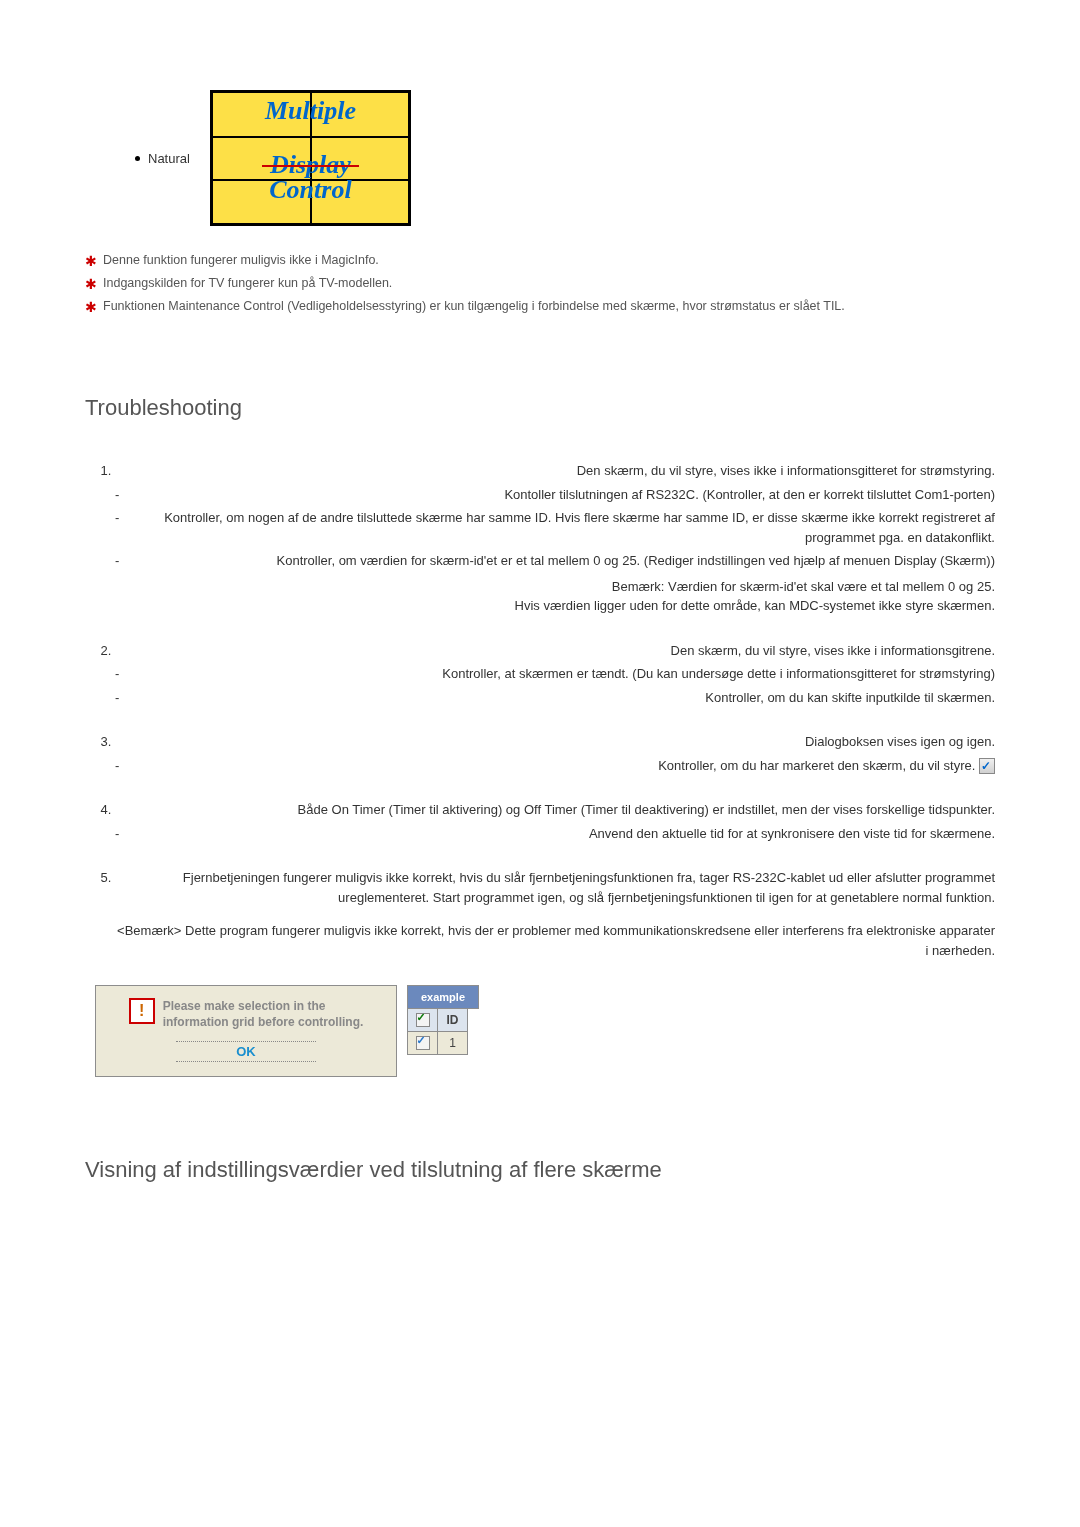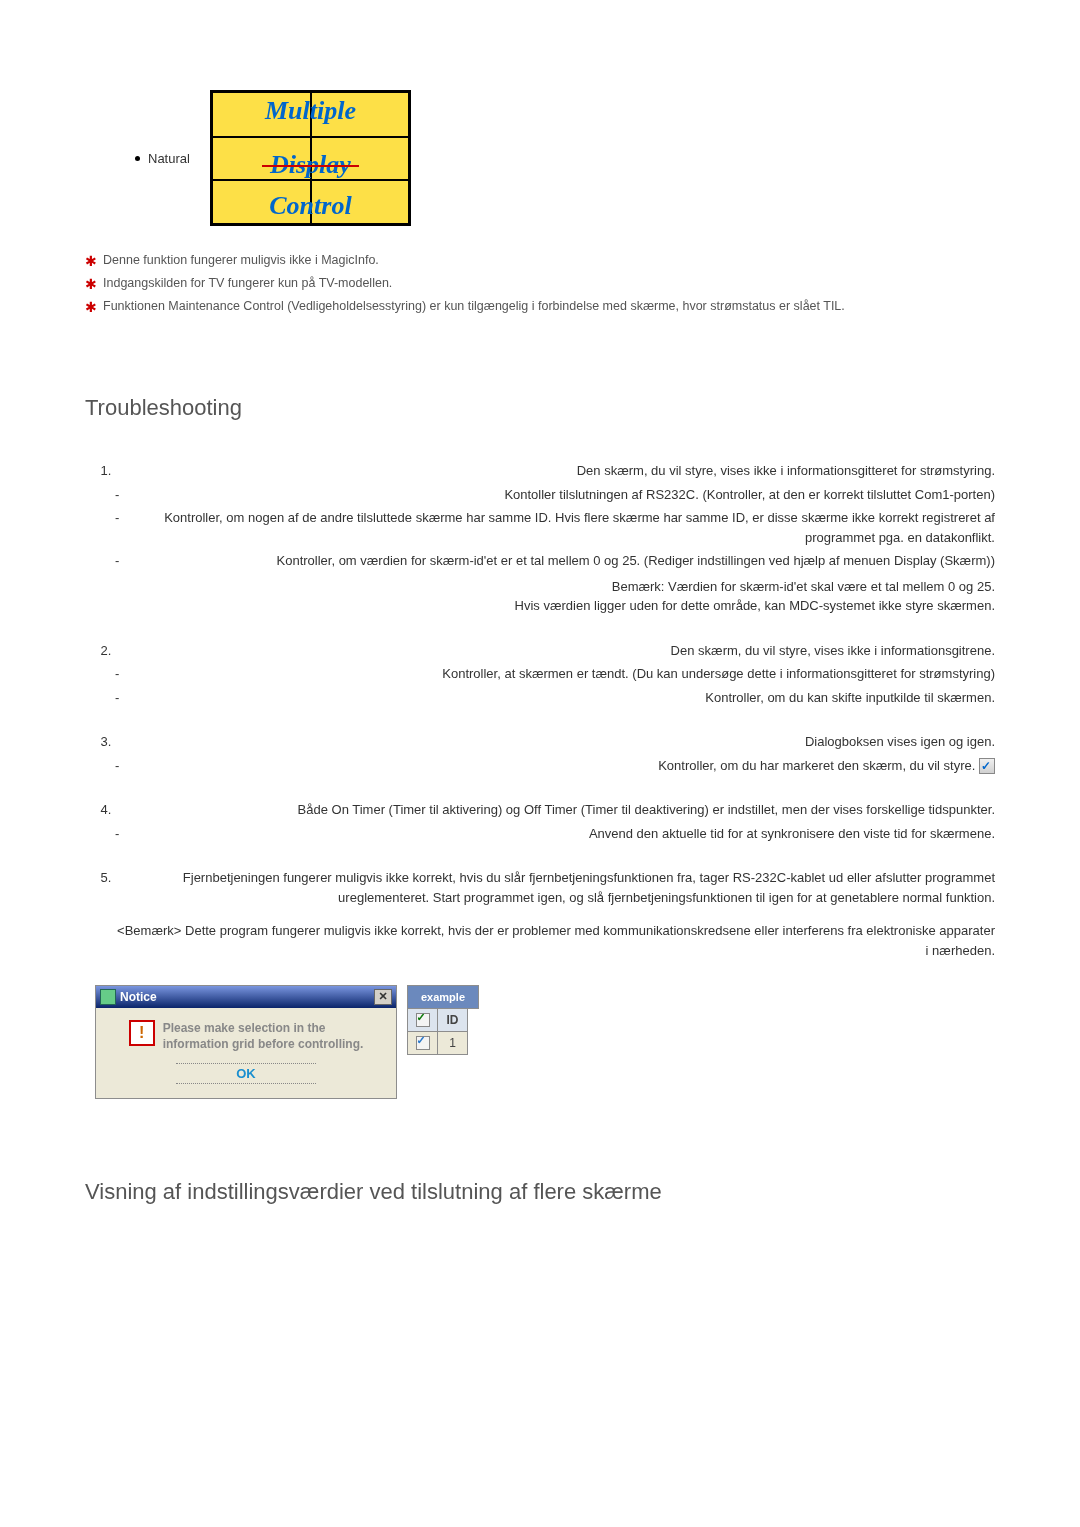"Control" div.mdc-text { top: 98px -> 82px }
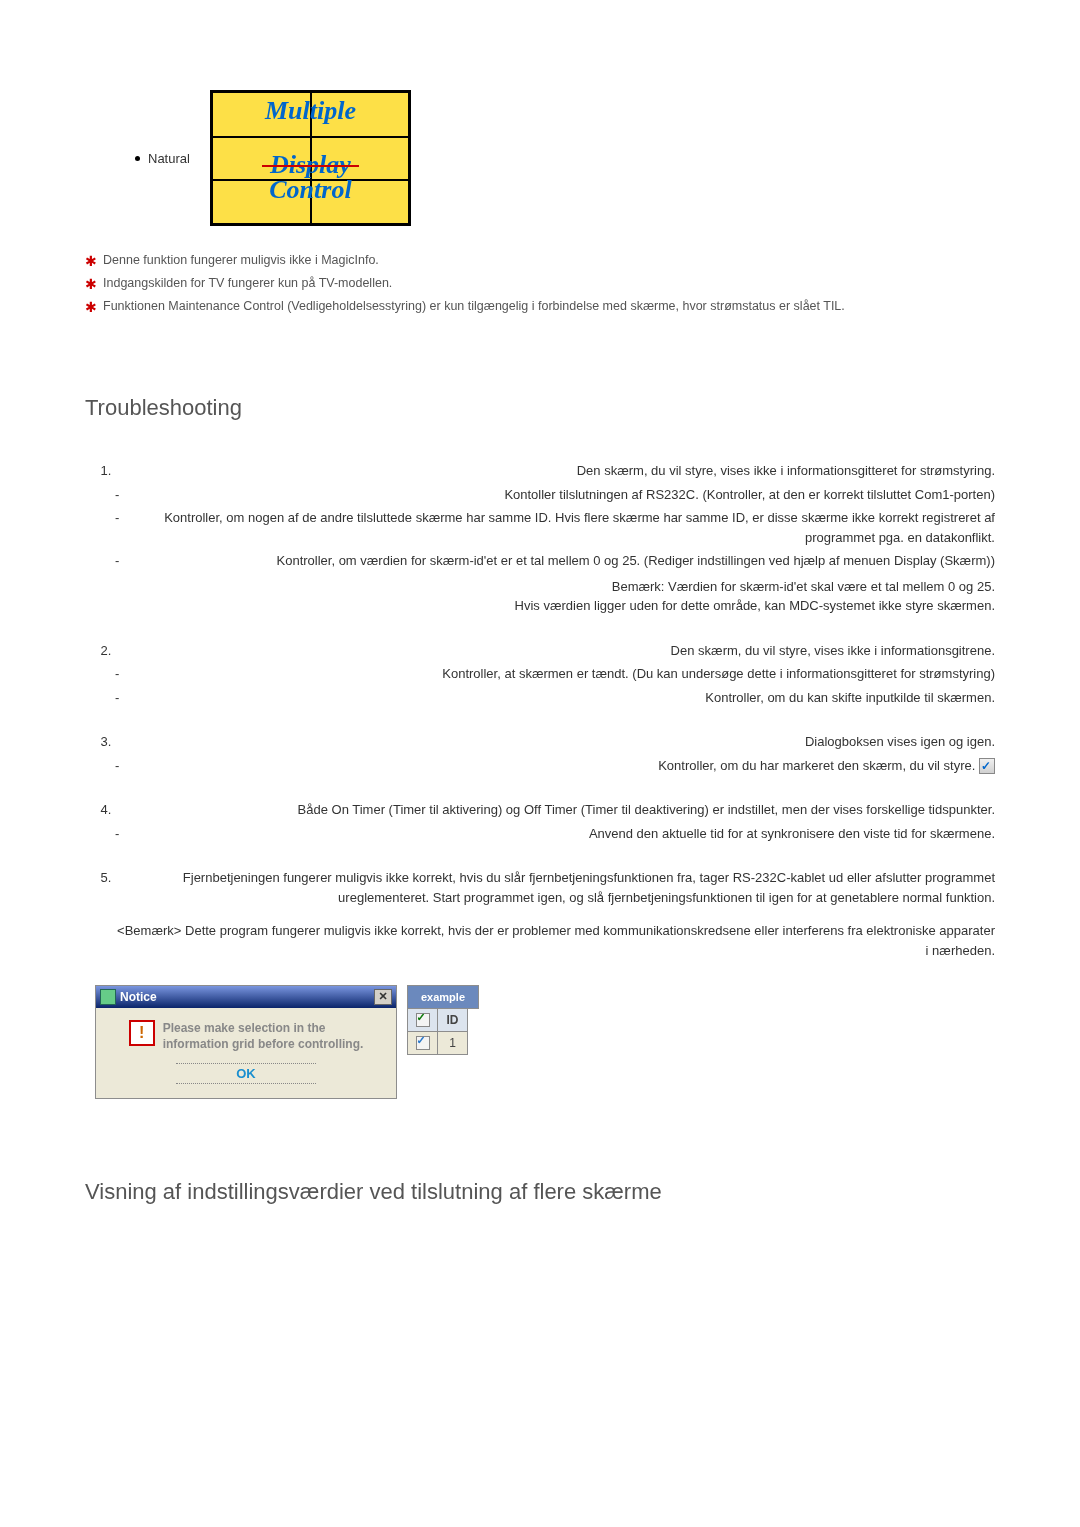"Notice" div.notice-title { html: <div> <span></span> <span>Notice</span> <span>✕</span> </div> -> none }
